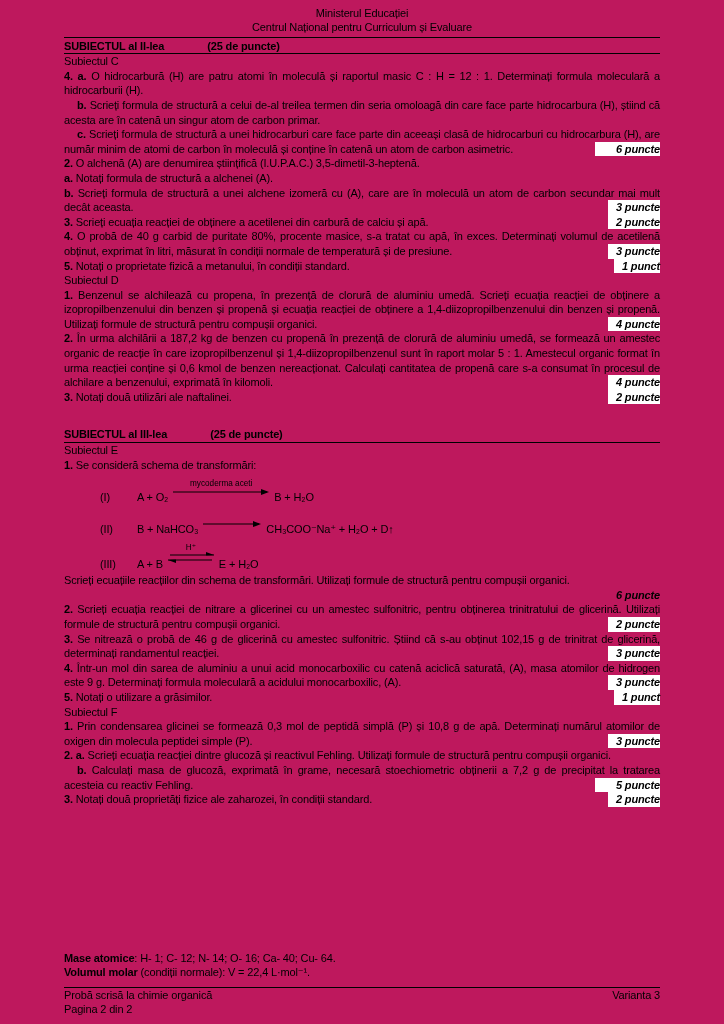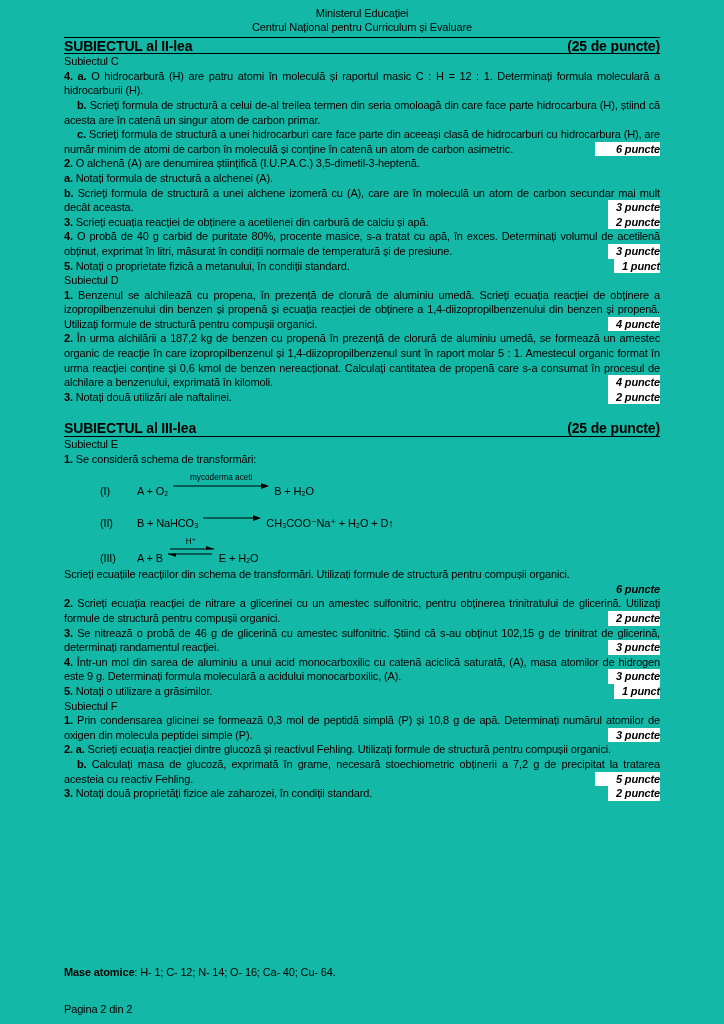"Ministerul Educației" .page { background: #14b8a6 -> #be185d }
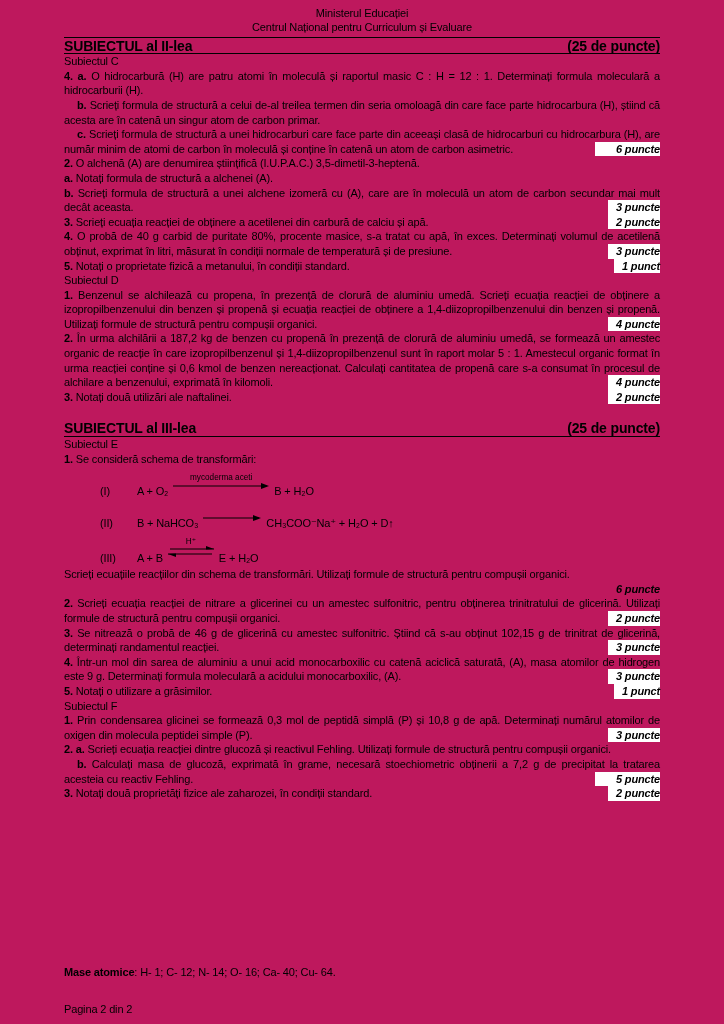"SUBIECTUL al II-lea" .heading-row { font-size: 14px -> 11px; gap: none -> 43px; justify-content: space-between -> none }
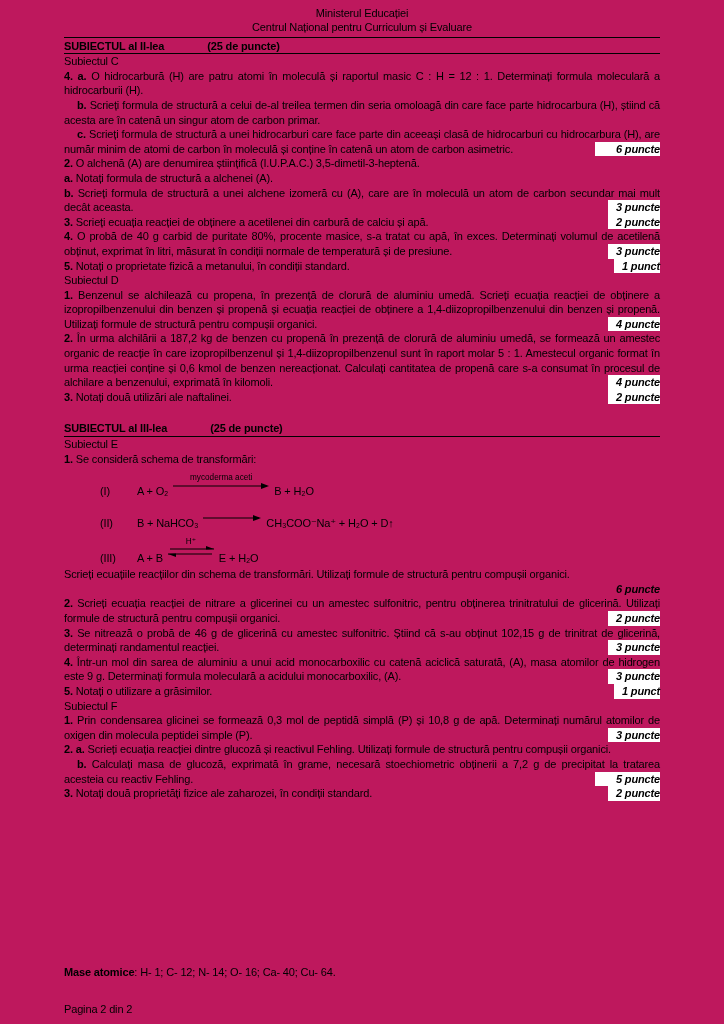"SUBIECTUL al III-lea" .heading-row.gap-top { margin-top: 16px -> 22px }
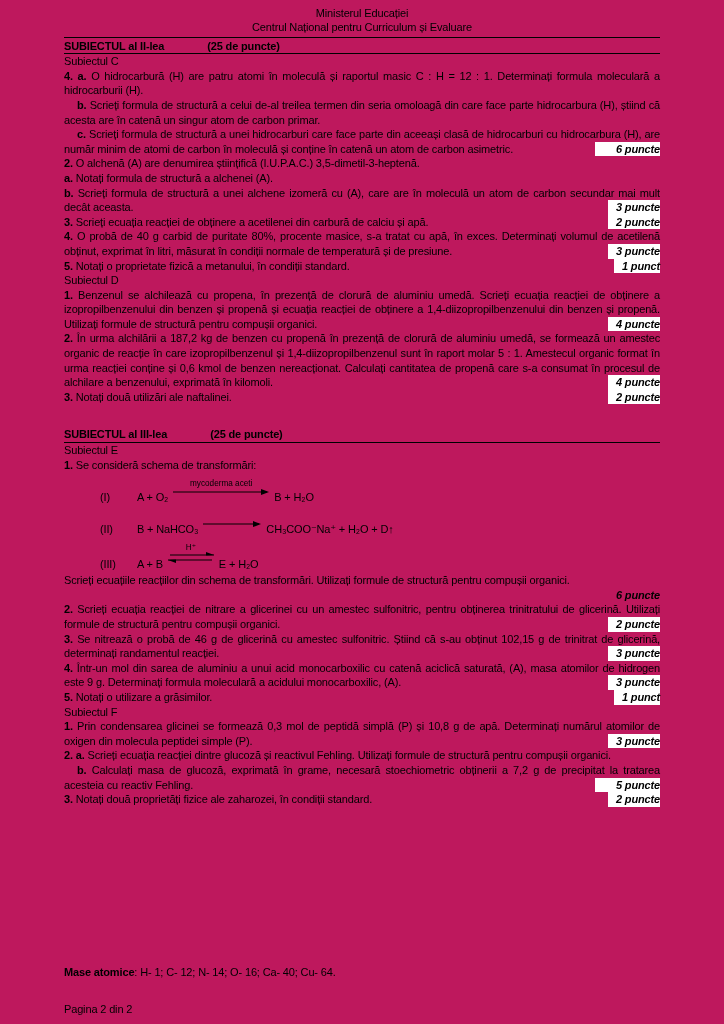"Volumul molar (condiții normale): V" div { html: none -> <div><span>Volumul molar</span><span> (condiții normale): V = 22,4 L·mol⁻¹.</span></div> }
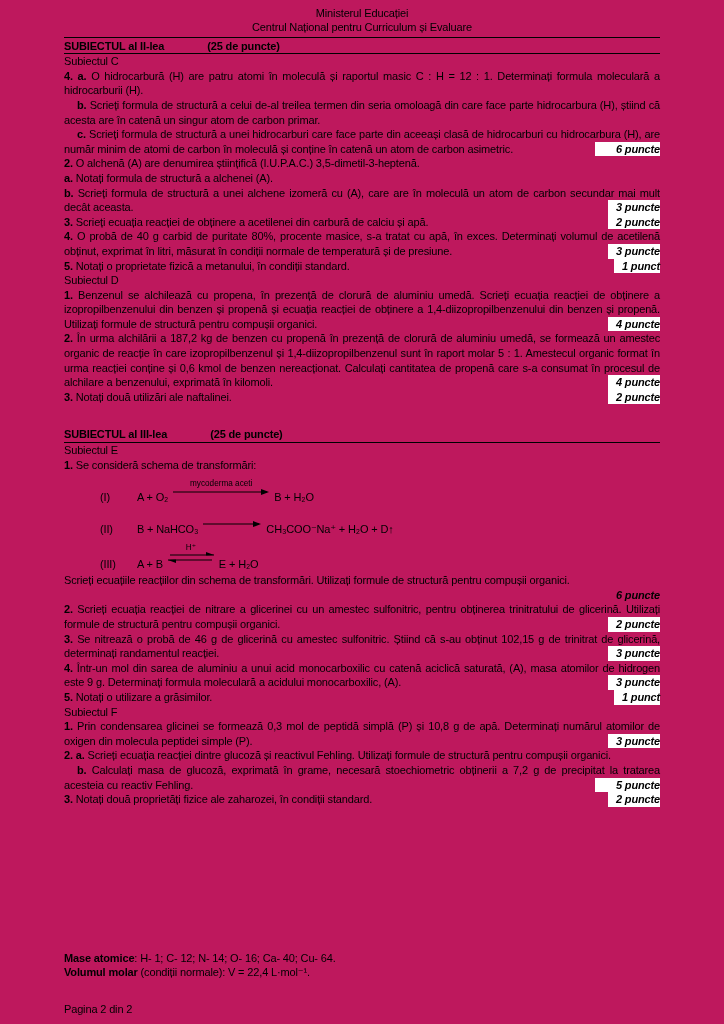"Probă scrisă la chimie organică" div.footer-top { html: none -> <div> <span>Probă scrisă la chimie organică</span> <span>Varianta 3</span> </div> }
